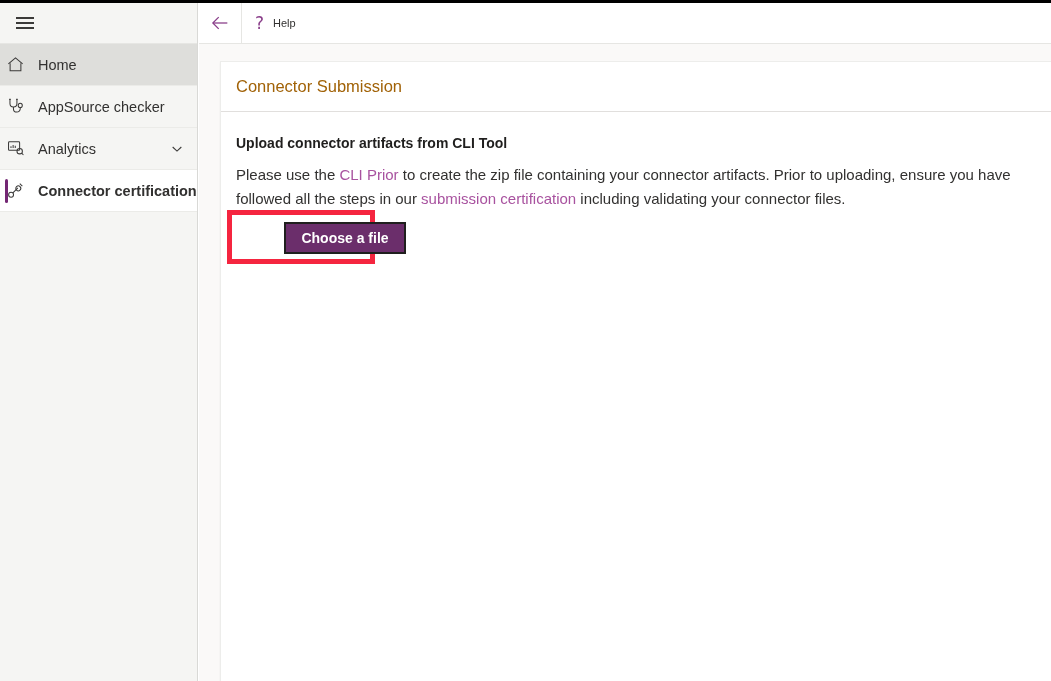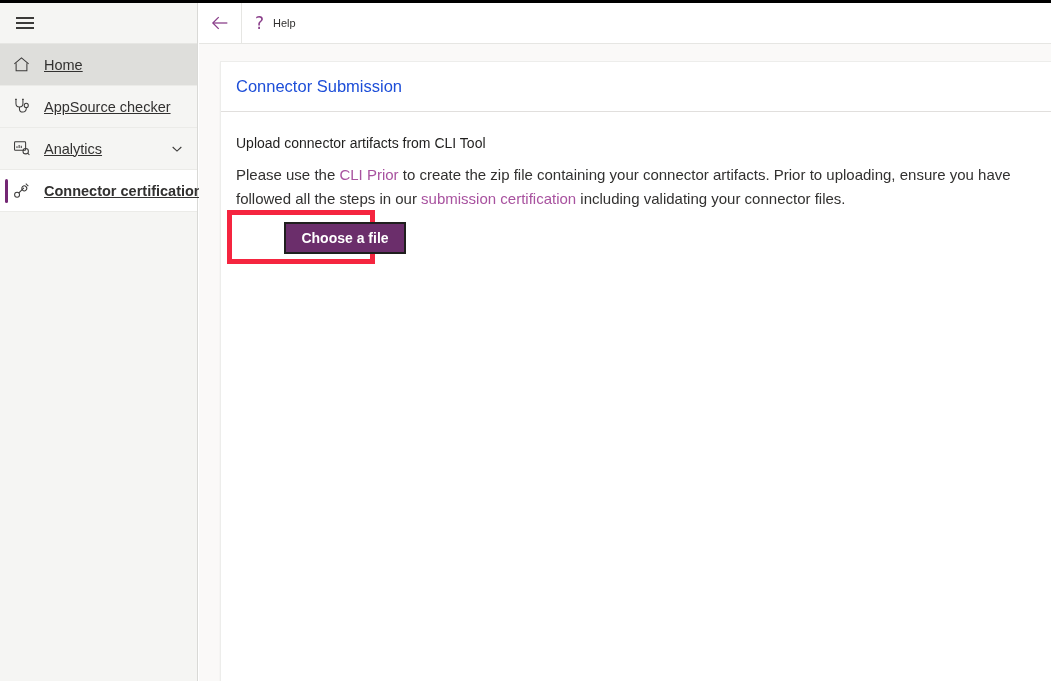"Home" .nav-item { padding-left: 10px -> 4px; text-decoration: underline -> none }
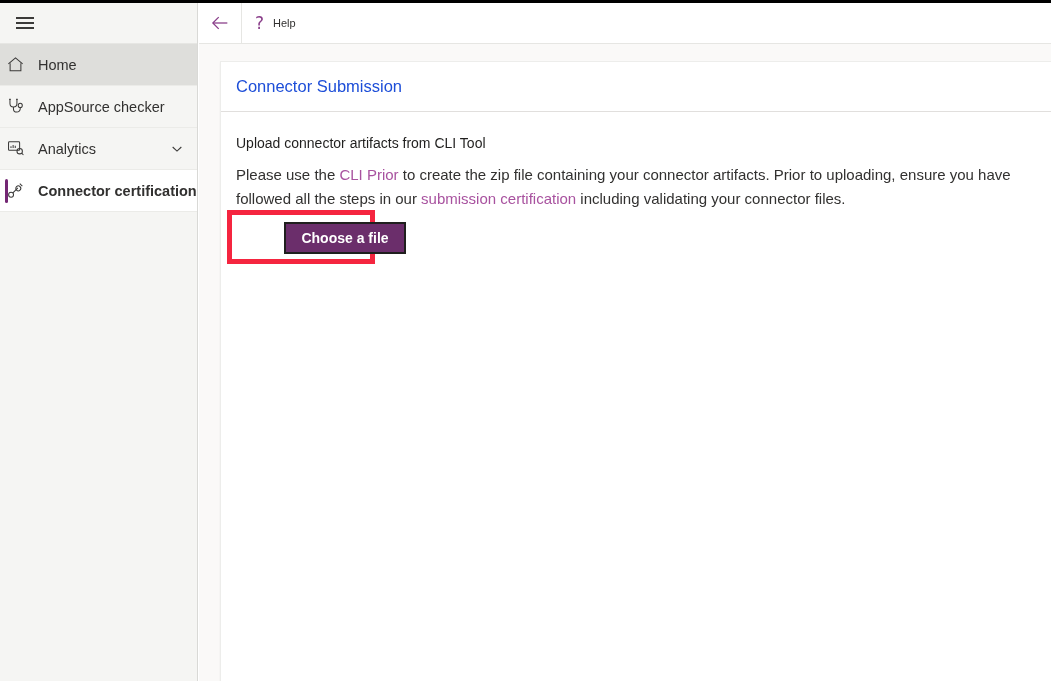"Connector Submission" .card-title { color: #1d4ed8 -> #a16207 }
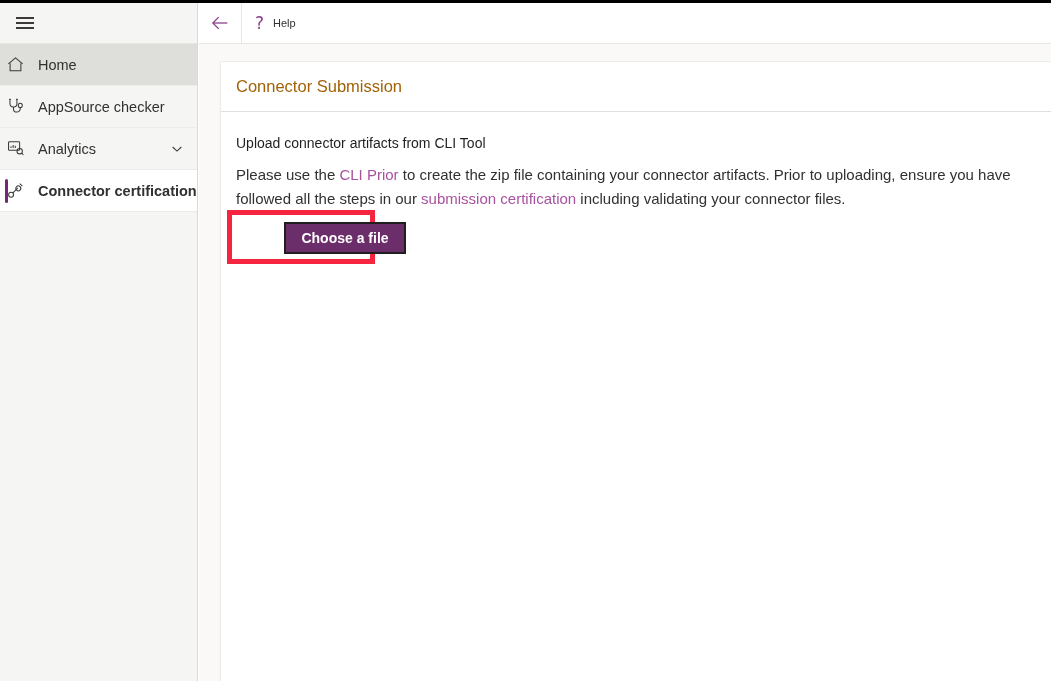"Upload connector artifacts from CLI" .section-title { font-weight: 400 -> 700 }
